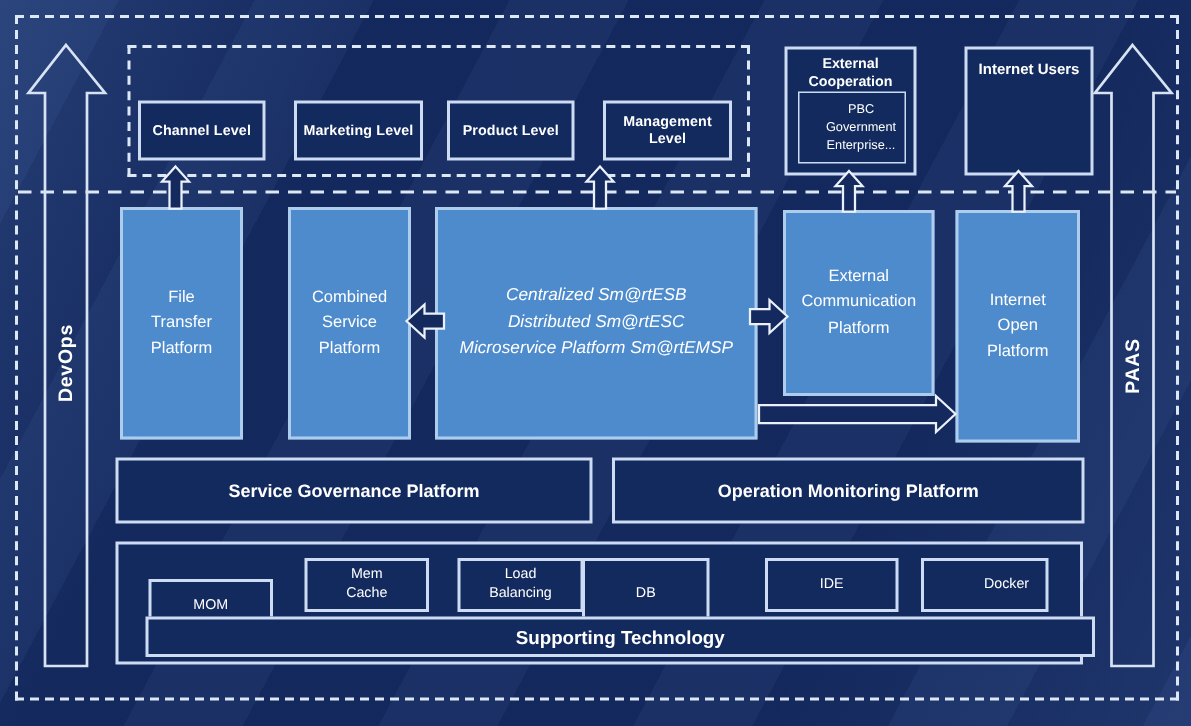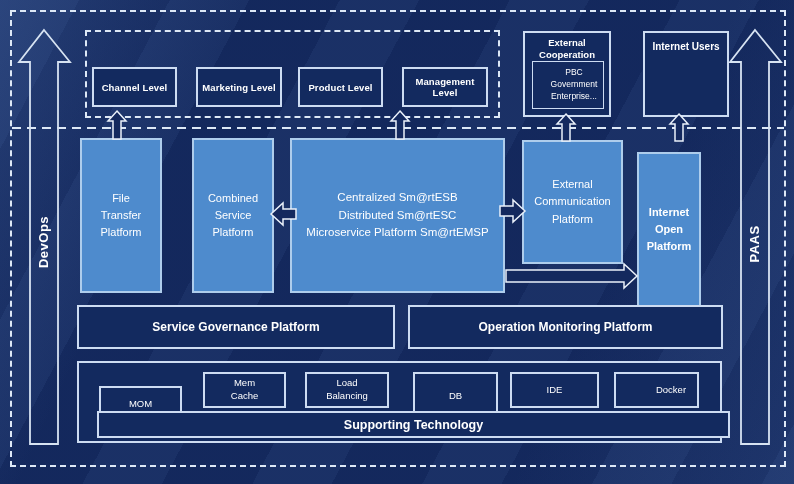"Centralized Sm@rtESB" .esbtxt { font-style: none -> italic }
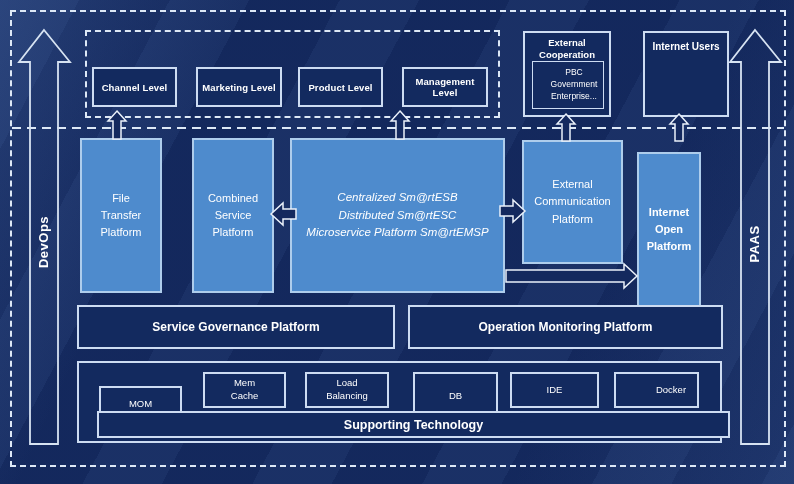"Internet" div.box { font-weight: bold -> none; top: 152px -> 140px; width: 64px -> 83px }
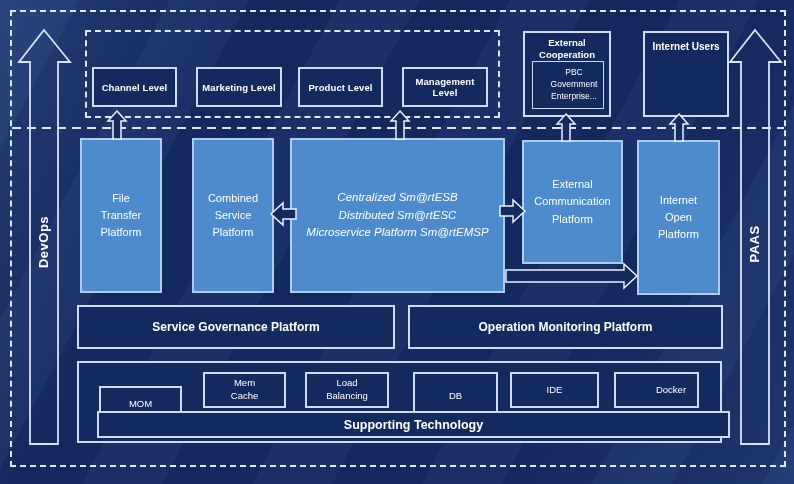"DB" div.box { left: 413px -> 388px }
